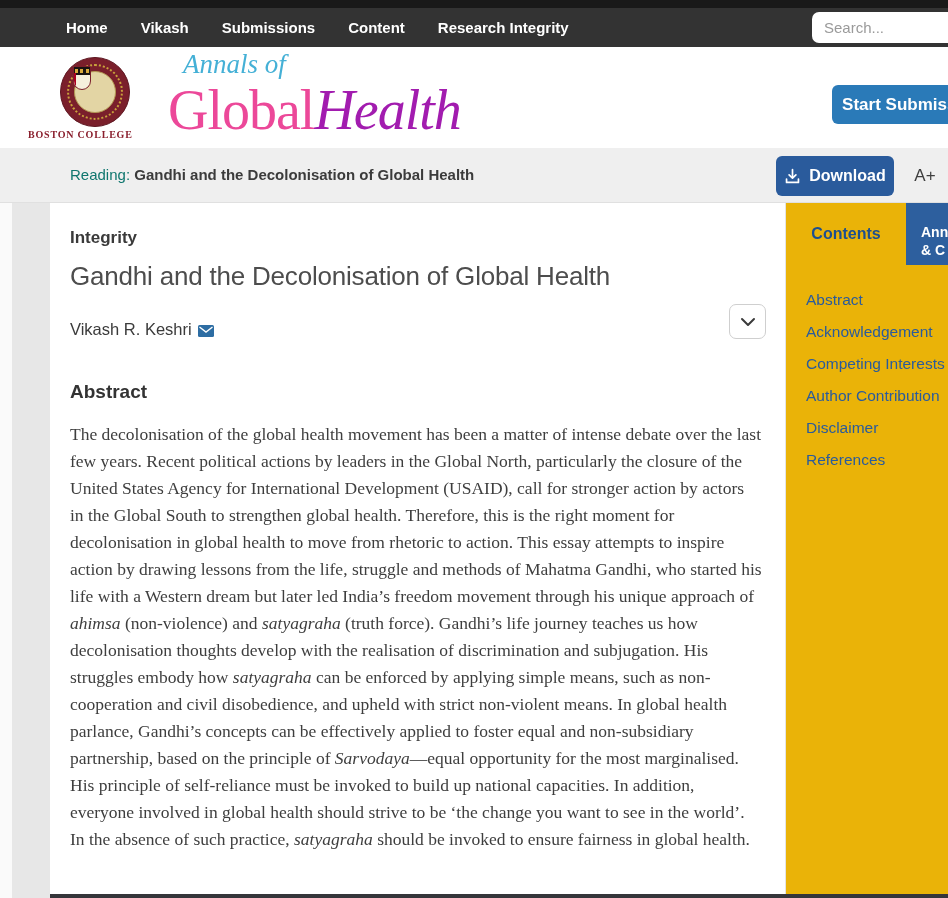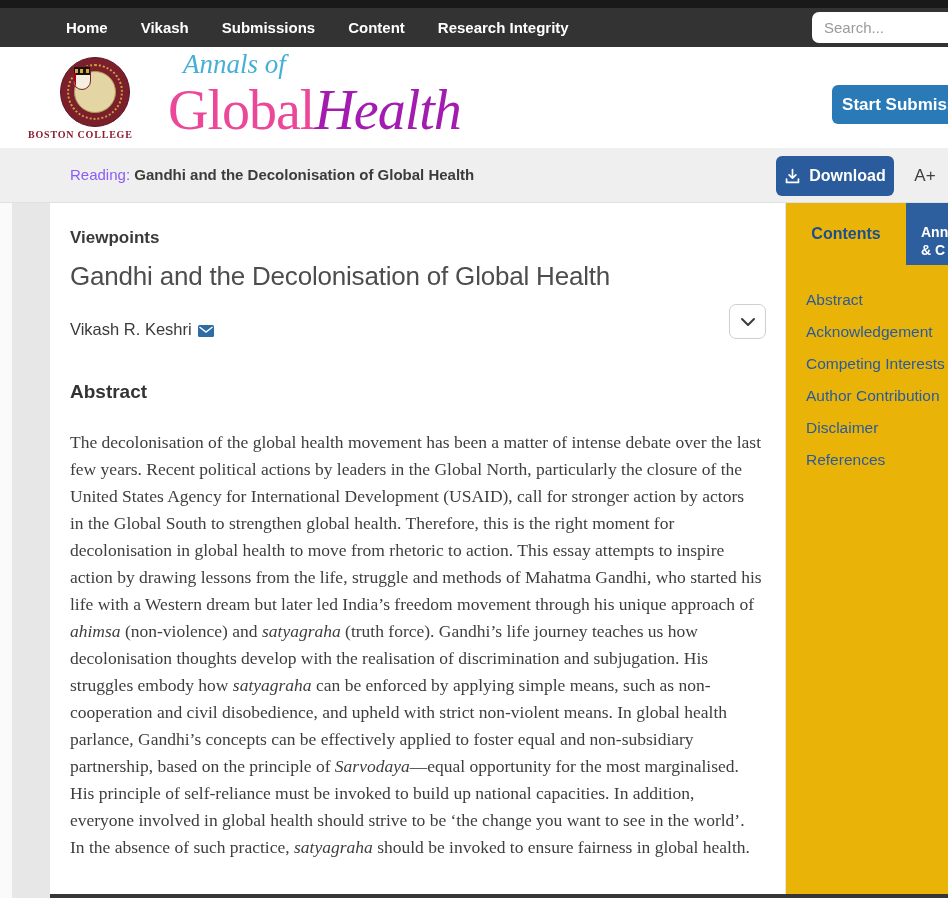"Reading:" .reading-label { color: #8b5cf6 -> #0f766e }
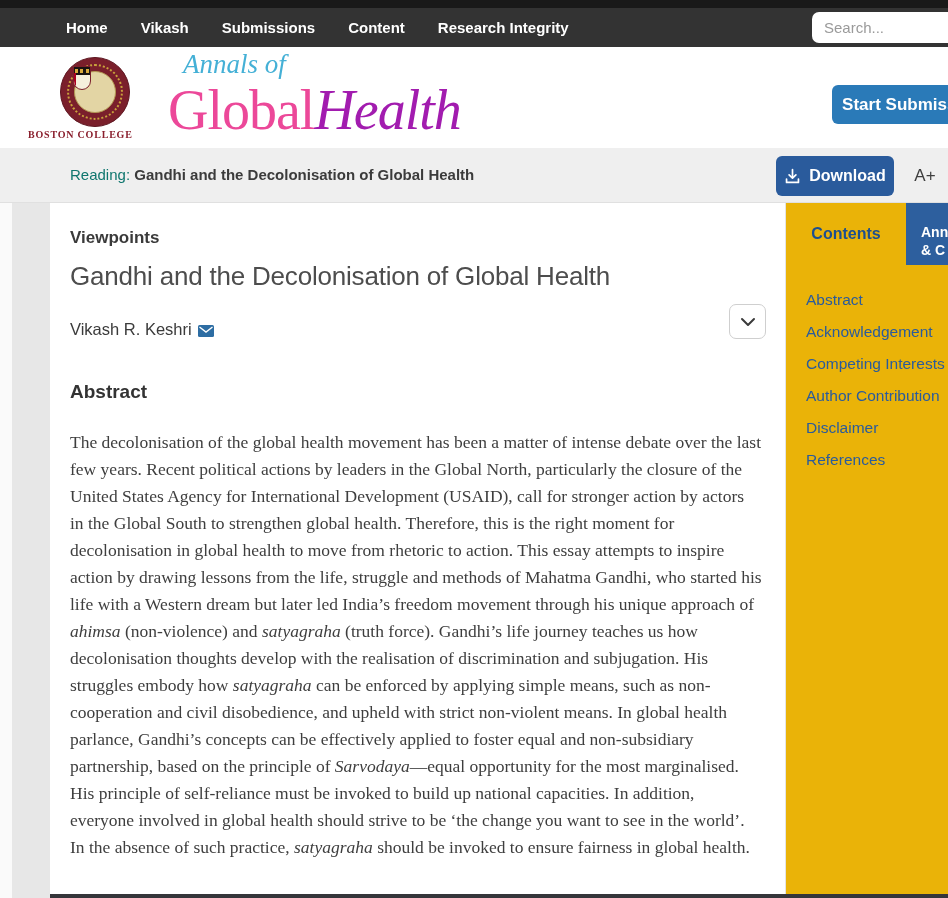"Viewpoints" div.section-label { text: Viewpoints -> Integrity }
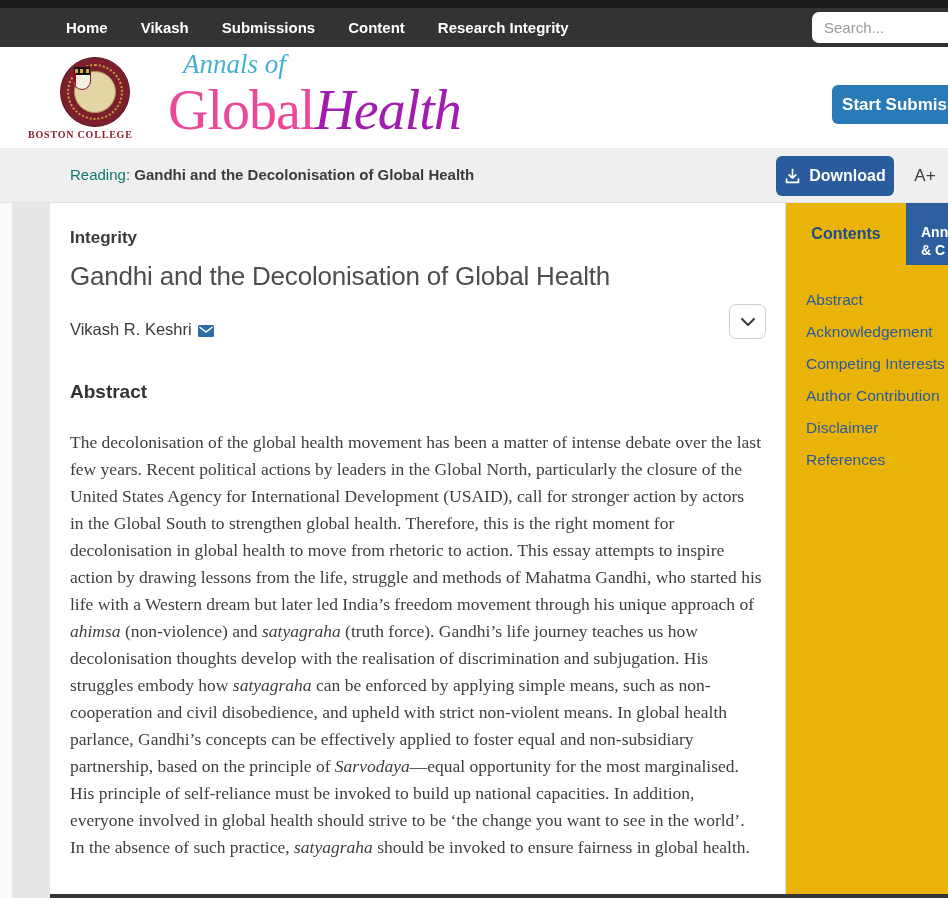"The decolonisation of the global" .abstract-body { margin-top: 26px -> 18px }
